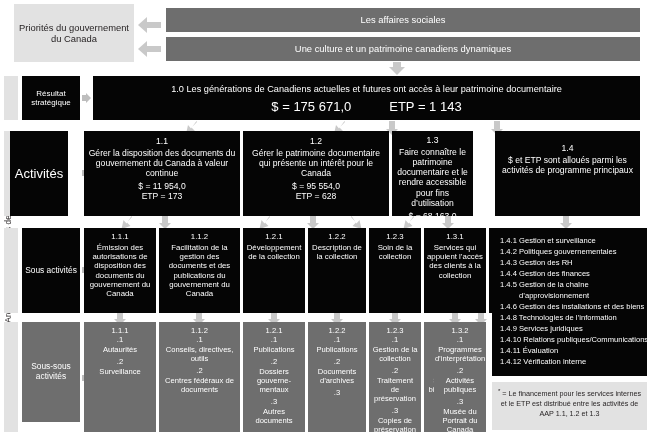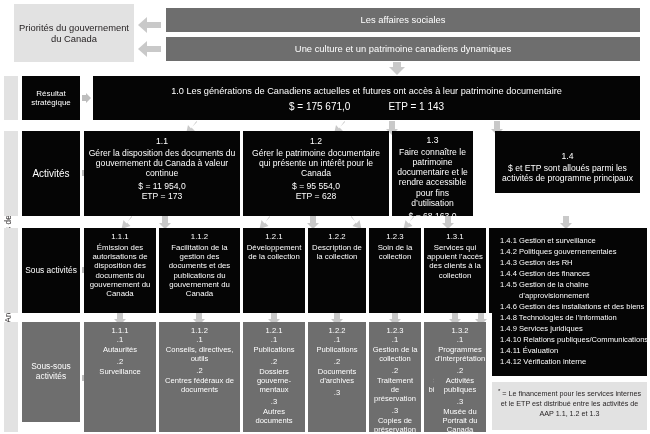"$ = 175 671,0" div { font-size: 10px -> 13px }
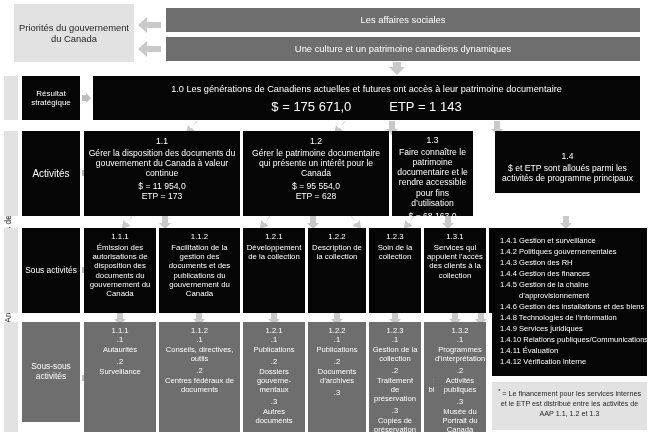"1.4" div.box { height: 62px -> 85px; justify-content: center -> flex-start }
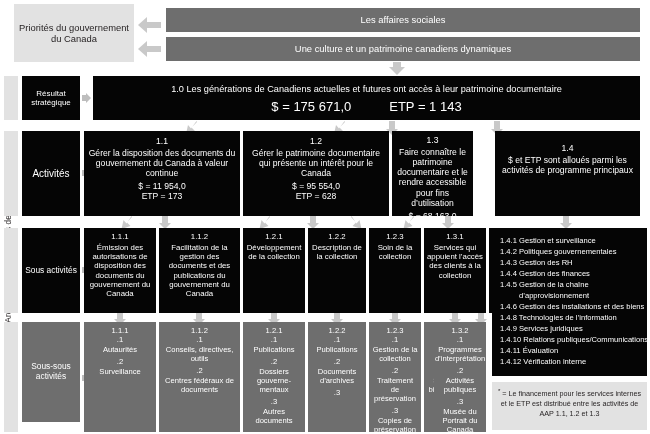"Activités" div.box { font-size: 10px -> 13px; left: 22px -> 10px }
